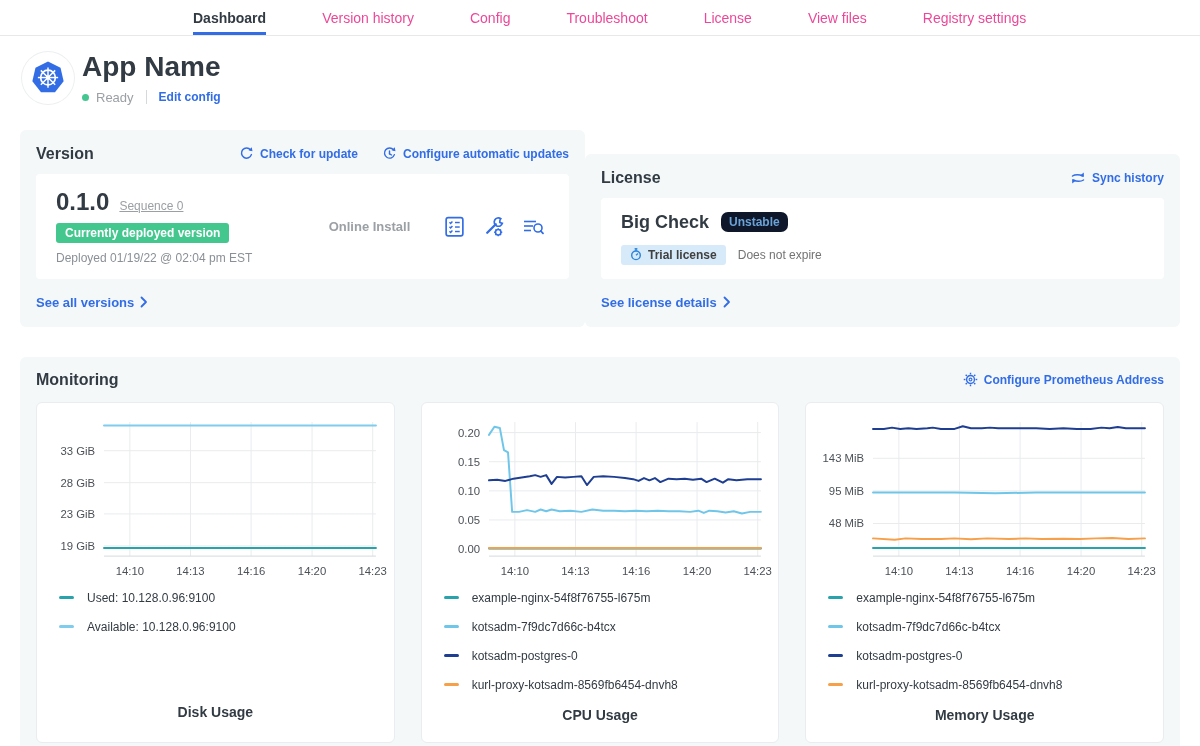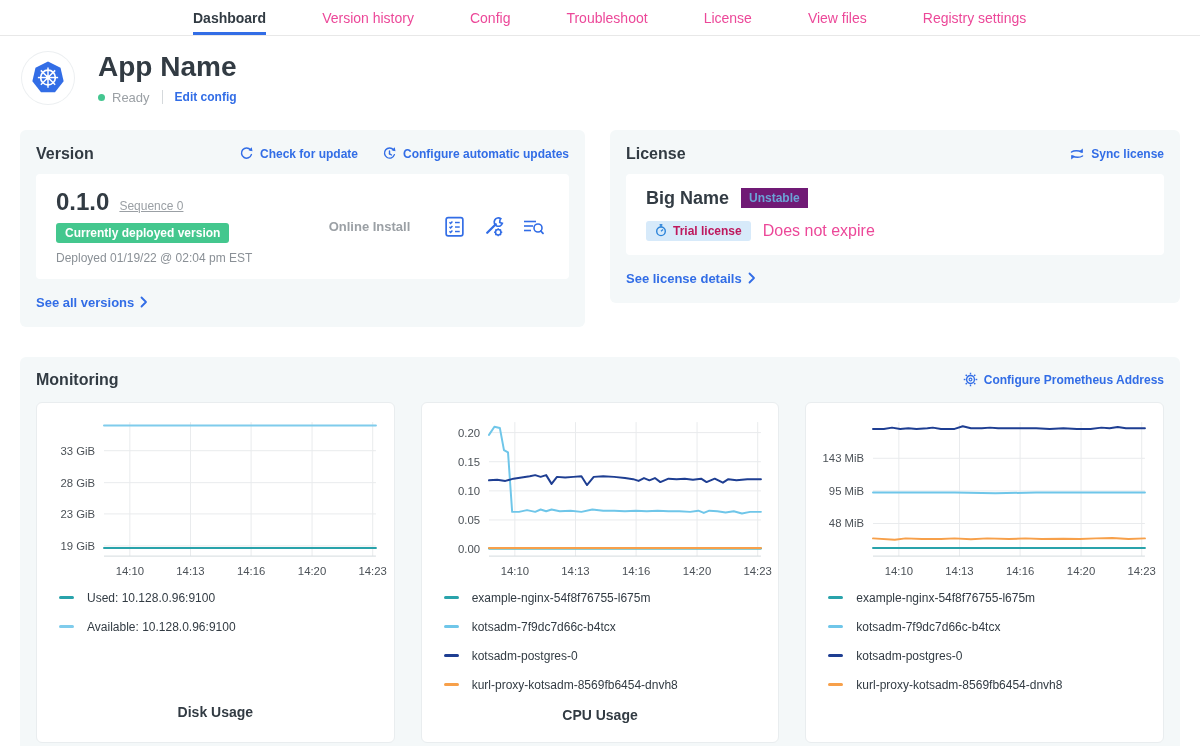"App Name" .header { gap: 24px -> 8px }
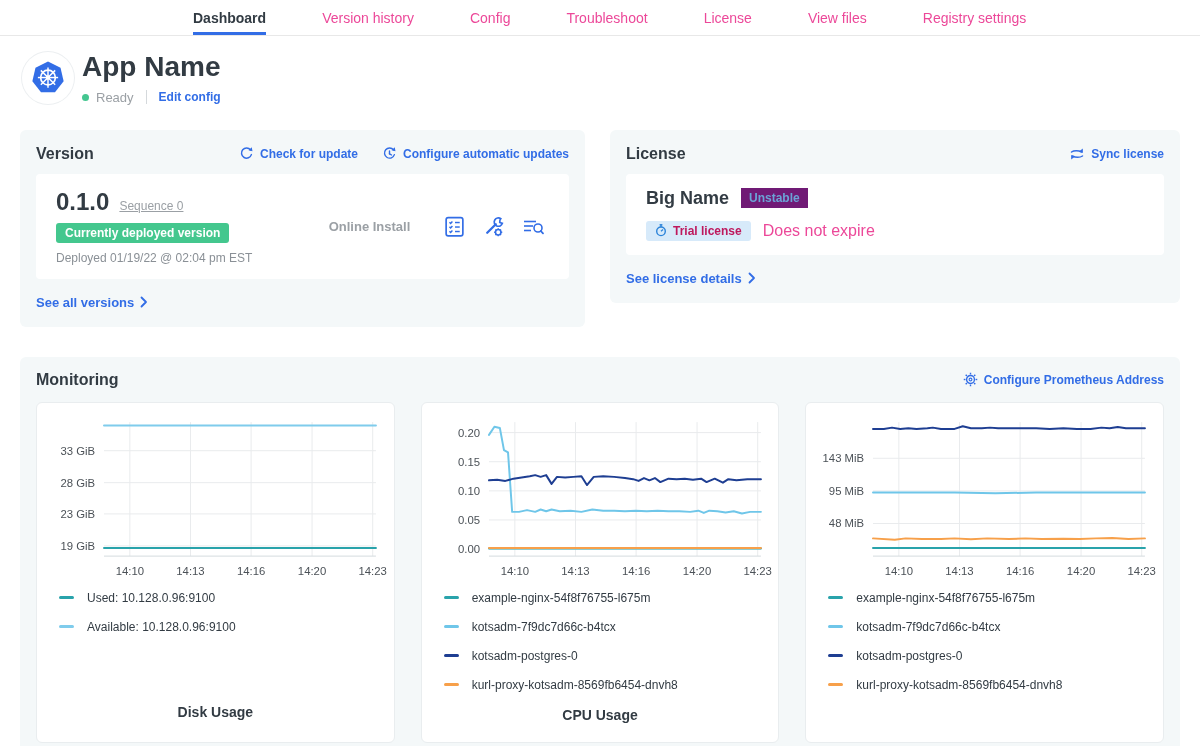"Version" .cards-row { align-items: flex-start -> flex-end; gap: 25px -> none }
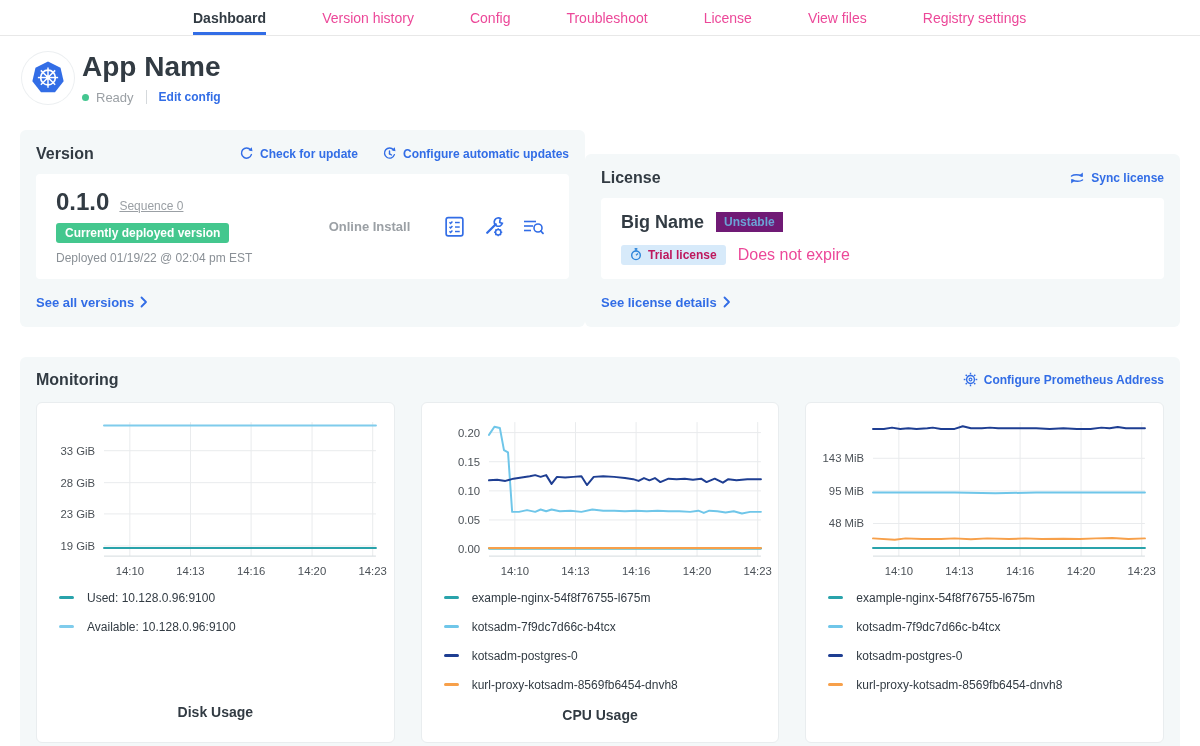"Sync license" span { text: license -> history }
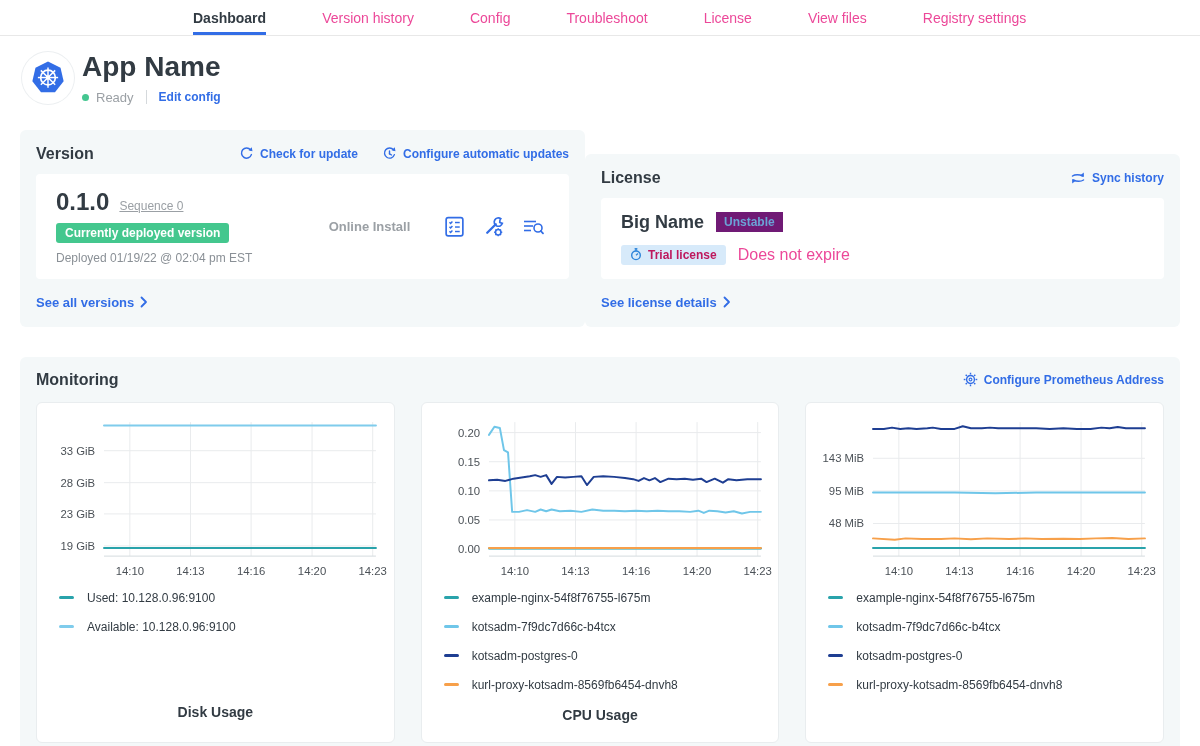"Big Name" span.lic-name { text: Name -> Check }
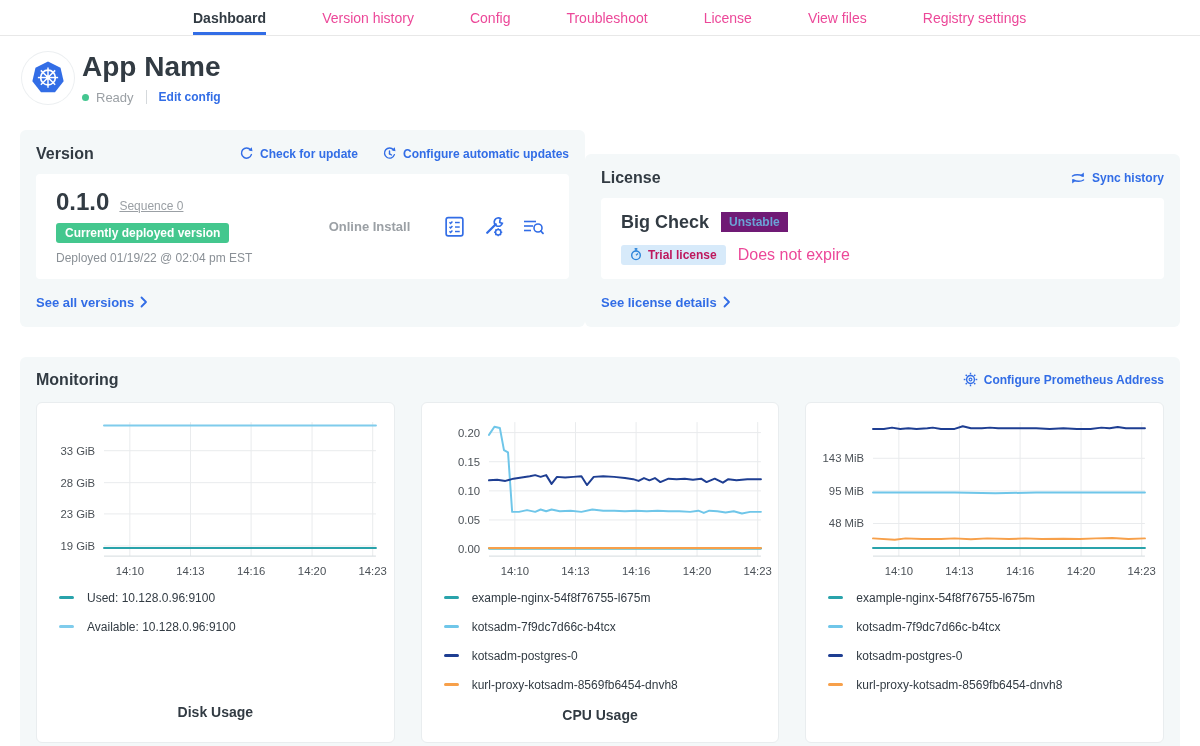"Unstable" .chip-soft { background: #701a75 -> #0f172a; border-radius: 0 -> 7px }
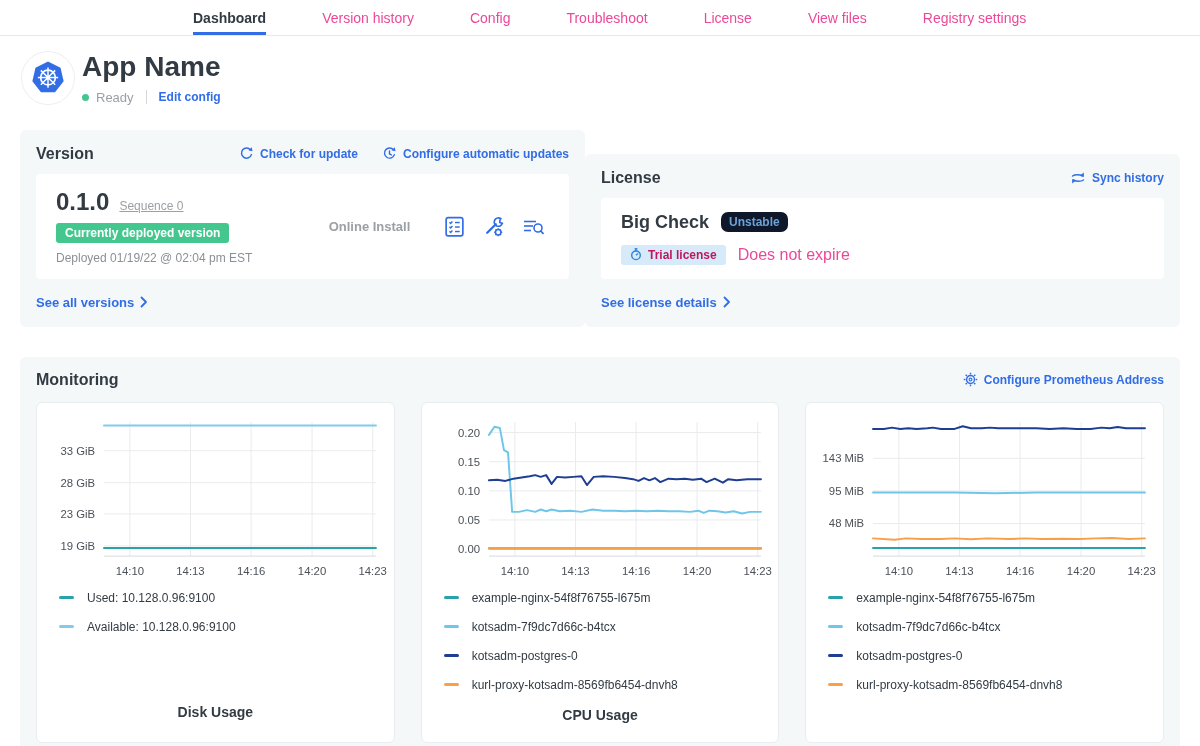"Trial license" .chip-trial { color: #be185d -> #404040 }
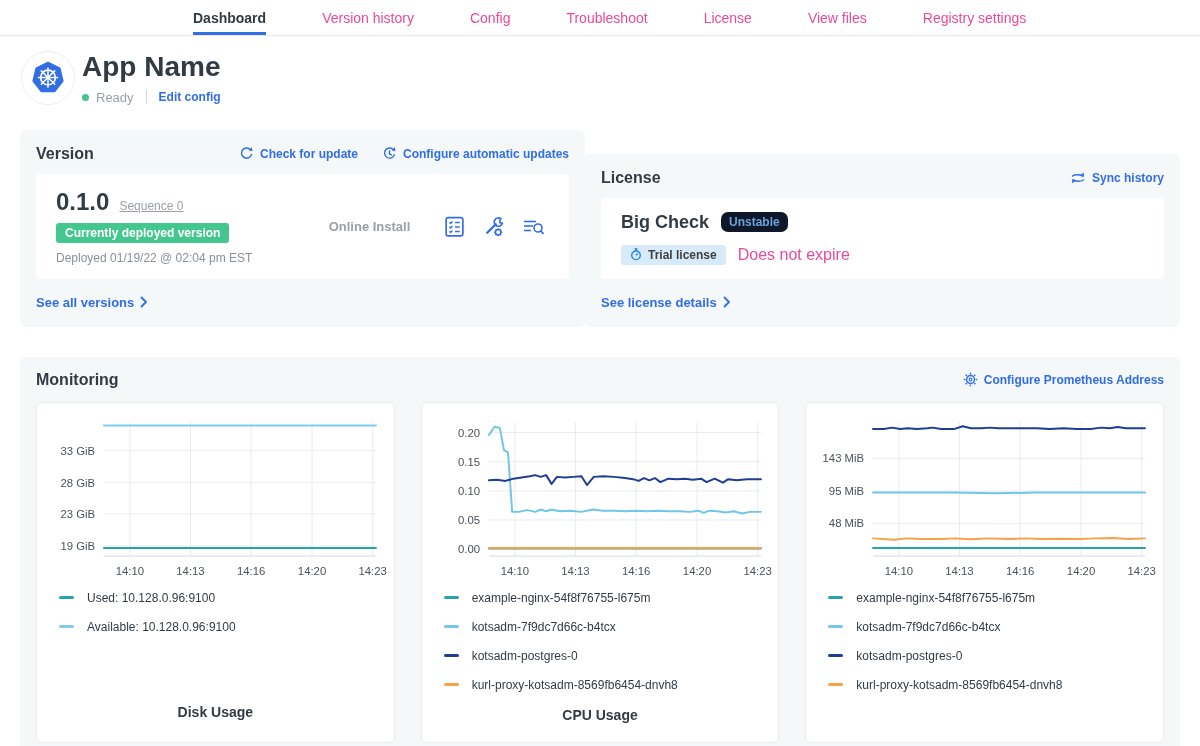"Does not expire" .expiry { color: #ec4899 -> #737373; font-size: 16px -> 12px }
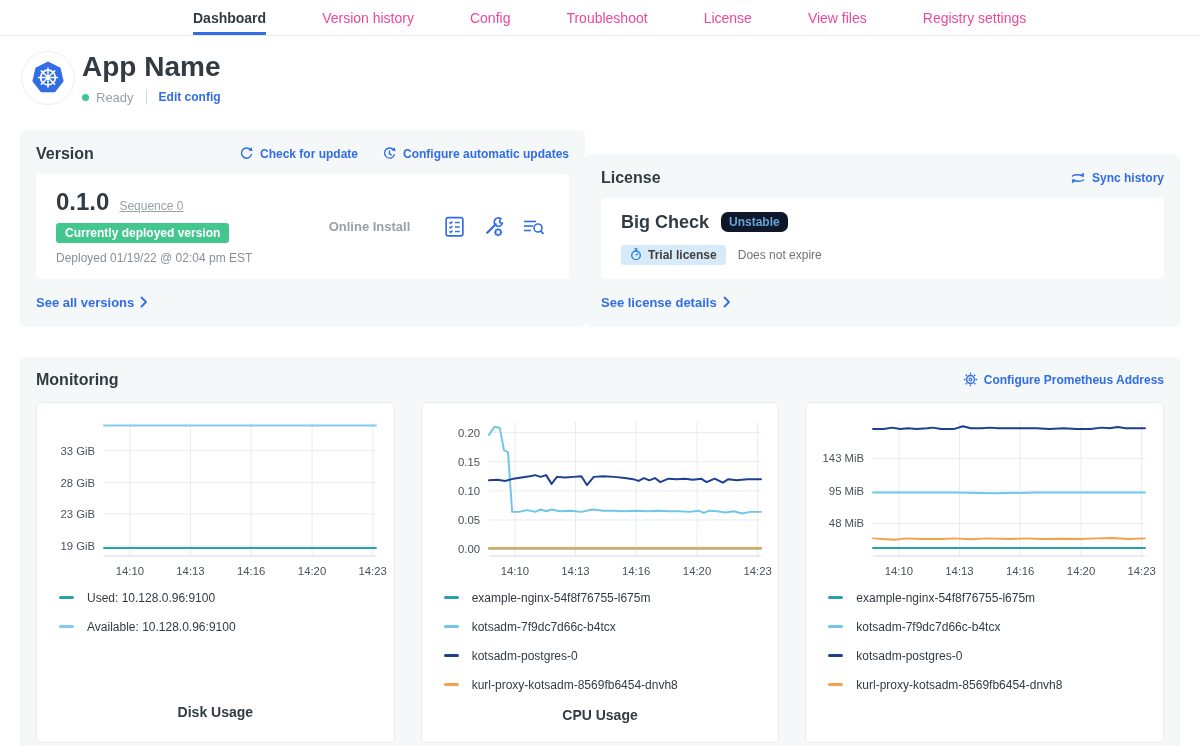"Memory Usage" div.chart-title { html: none -> <div>Memory Usage</div> }
